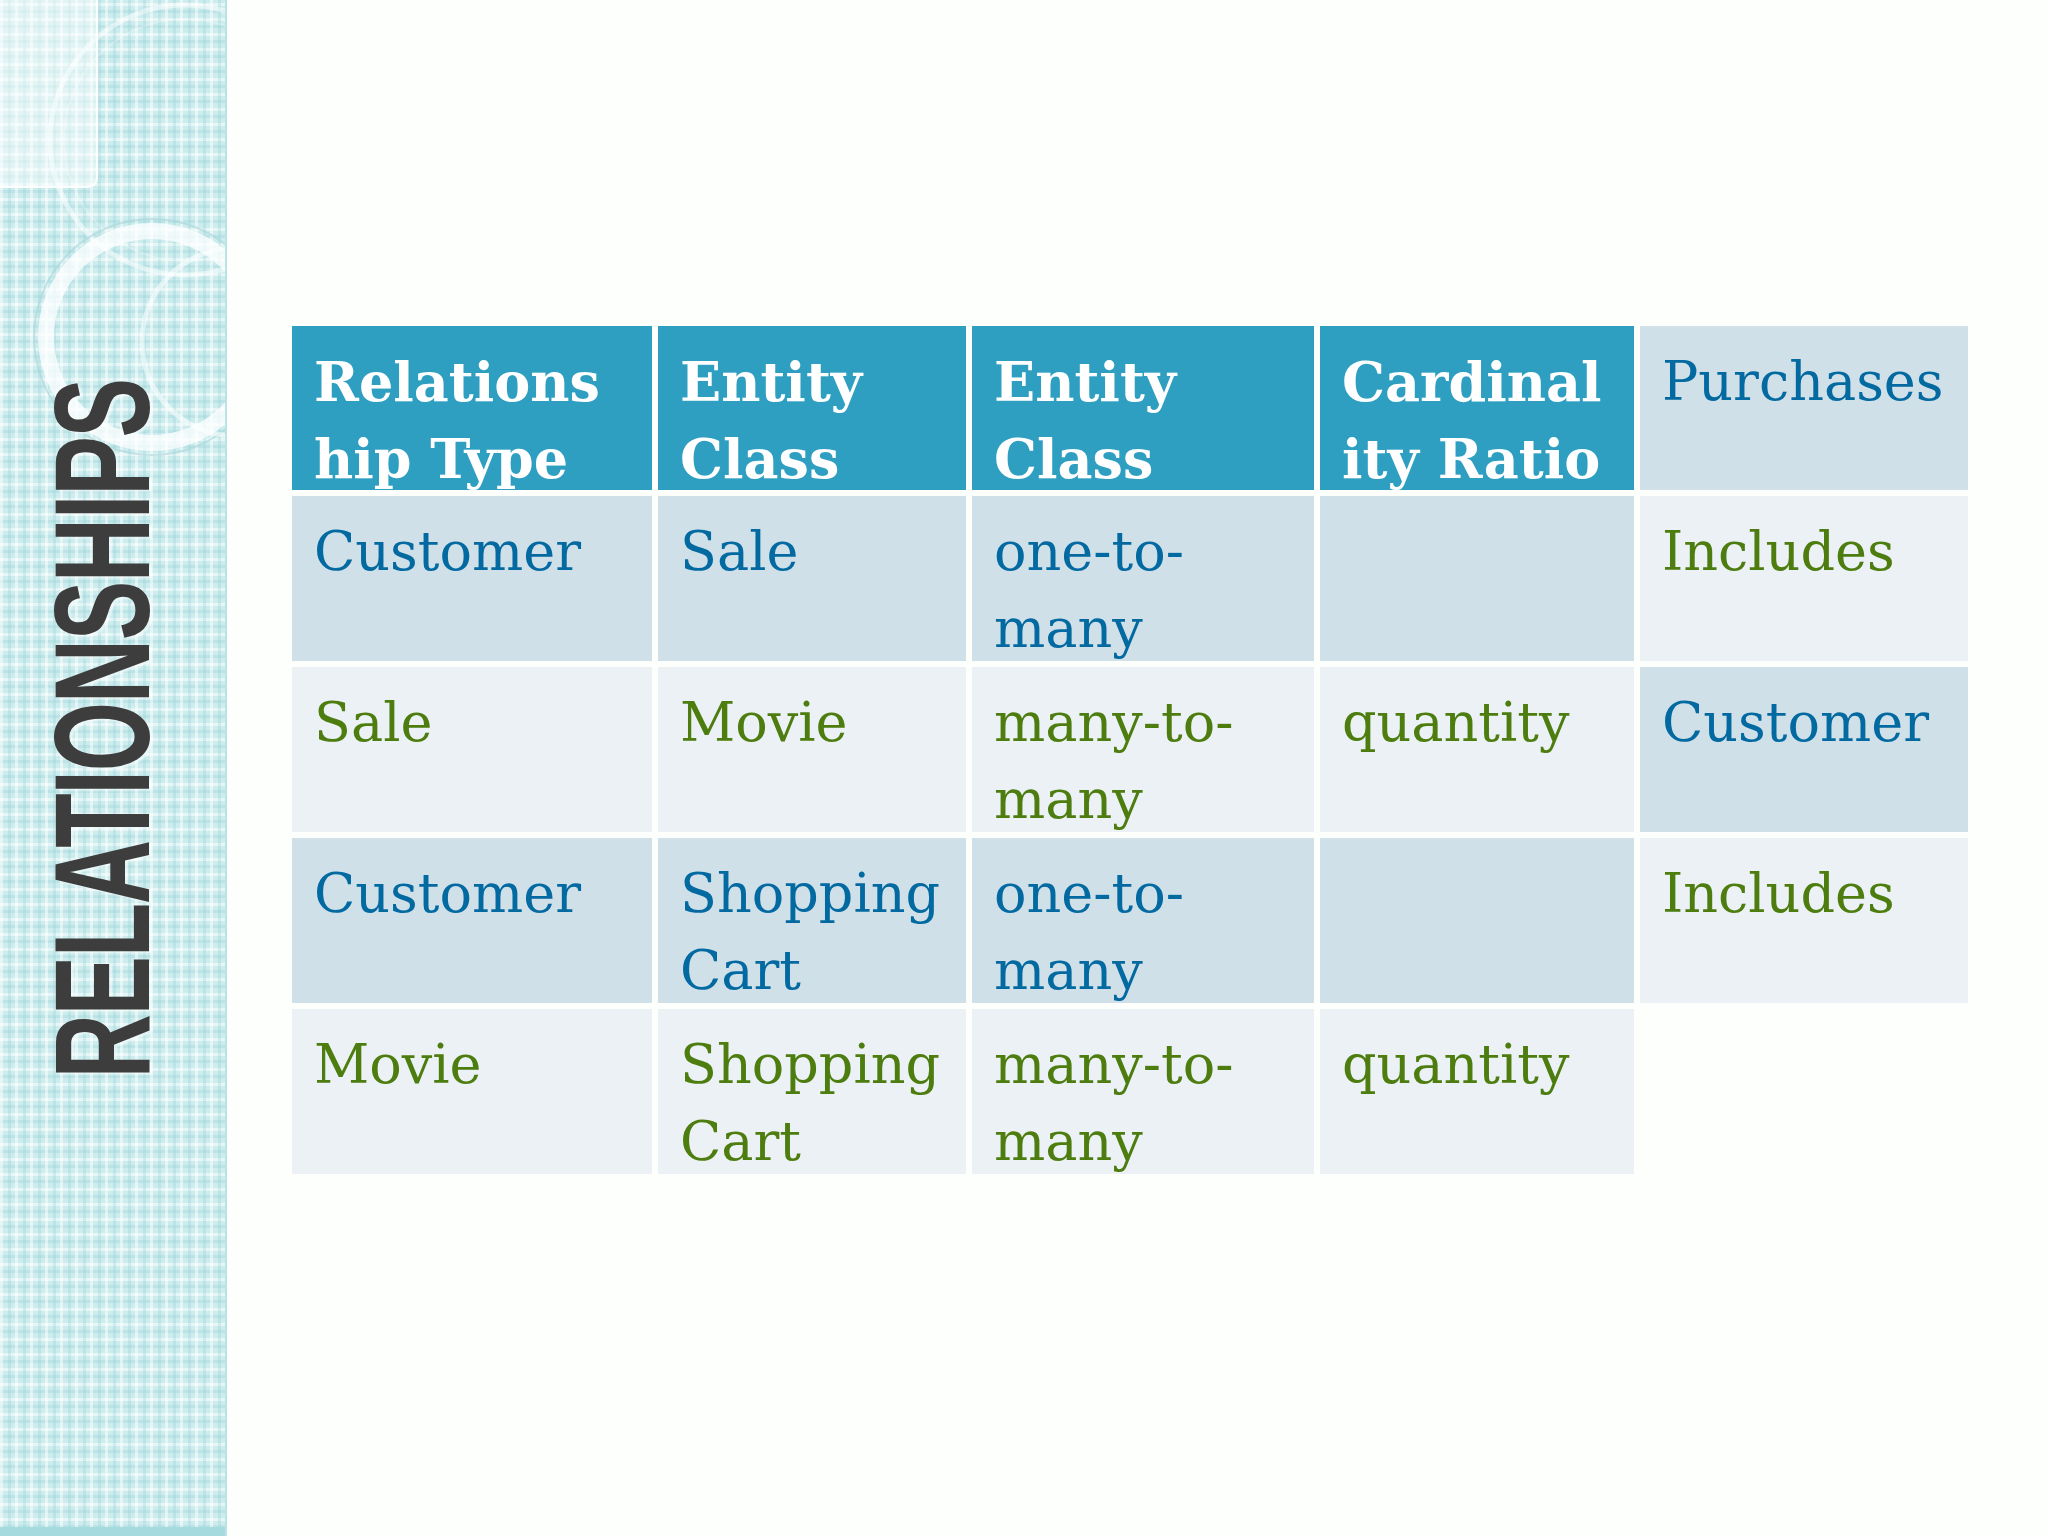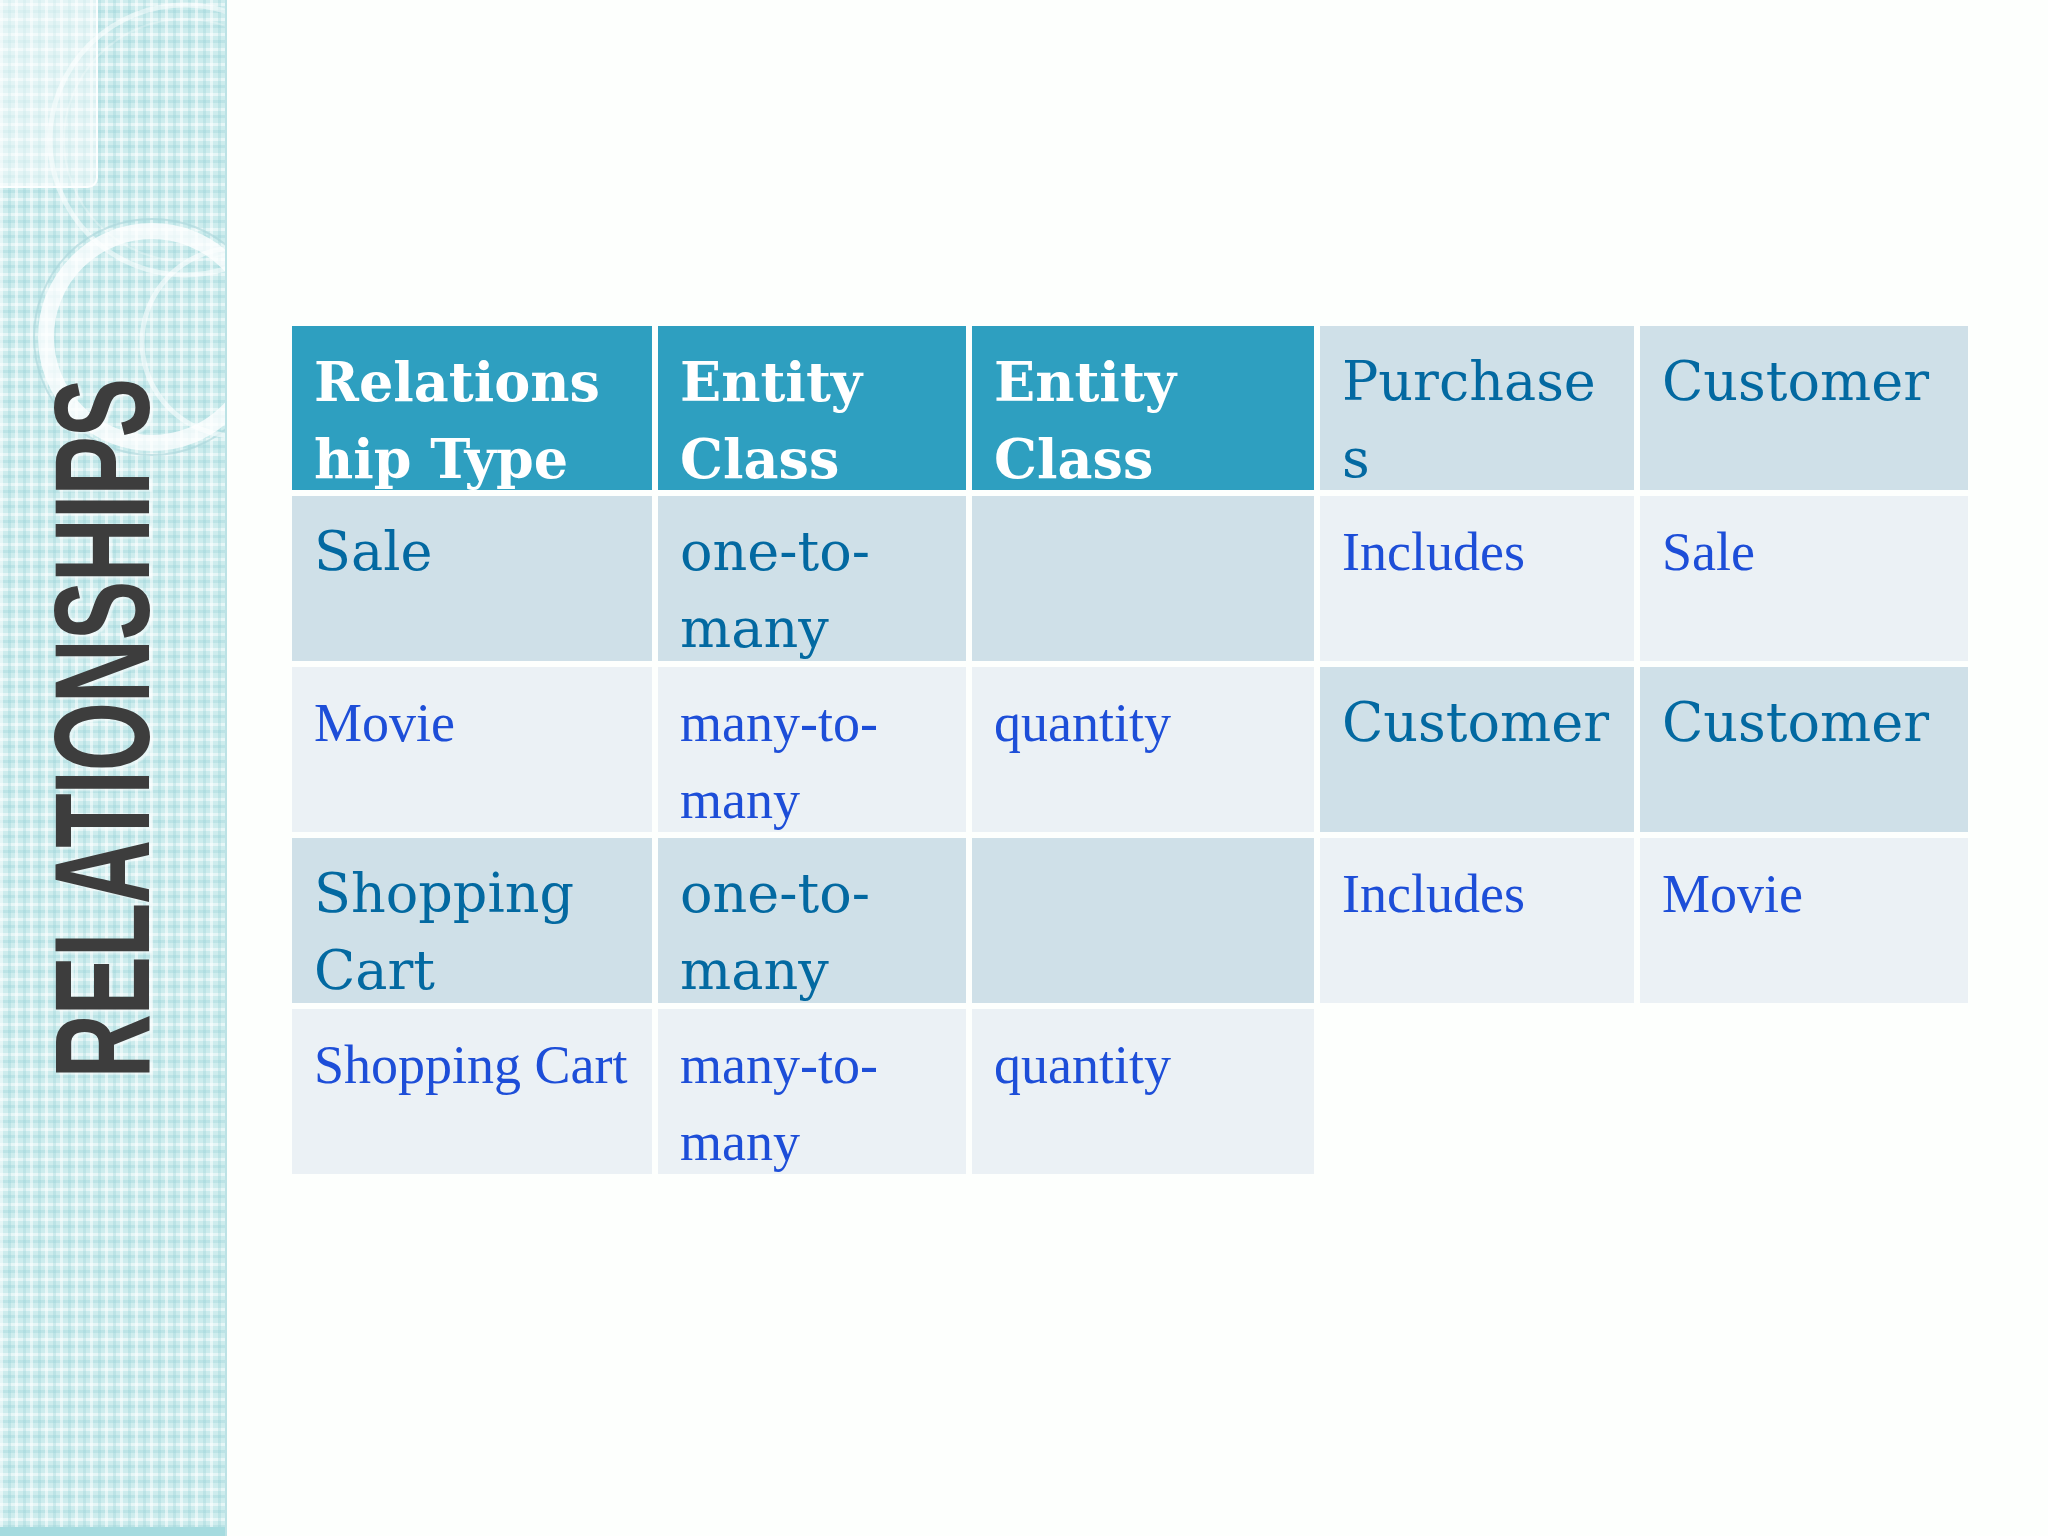"Cardinality Ratio" div.cell { html: none -> <div>Cardinality Ratio</div> }
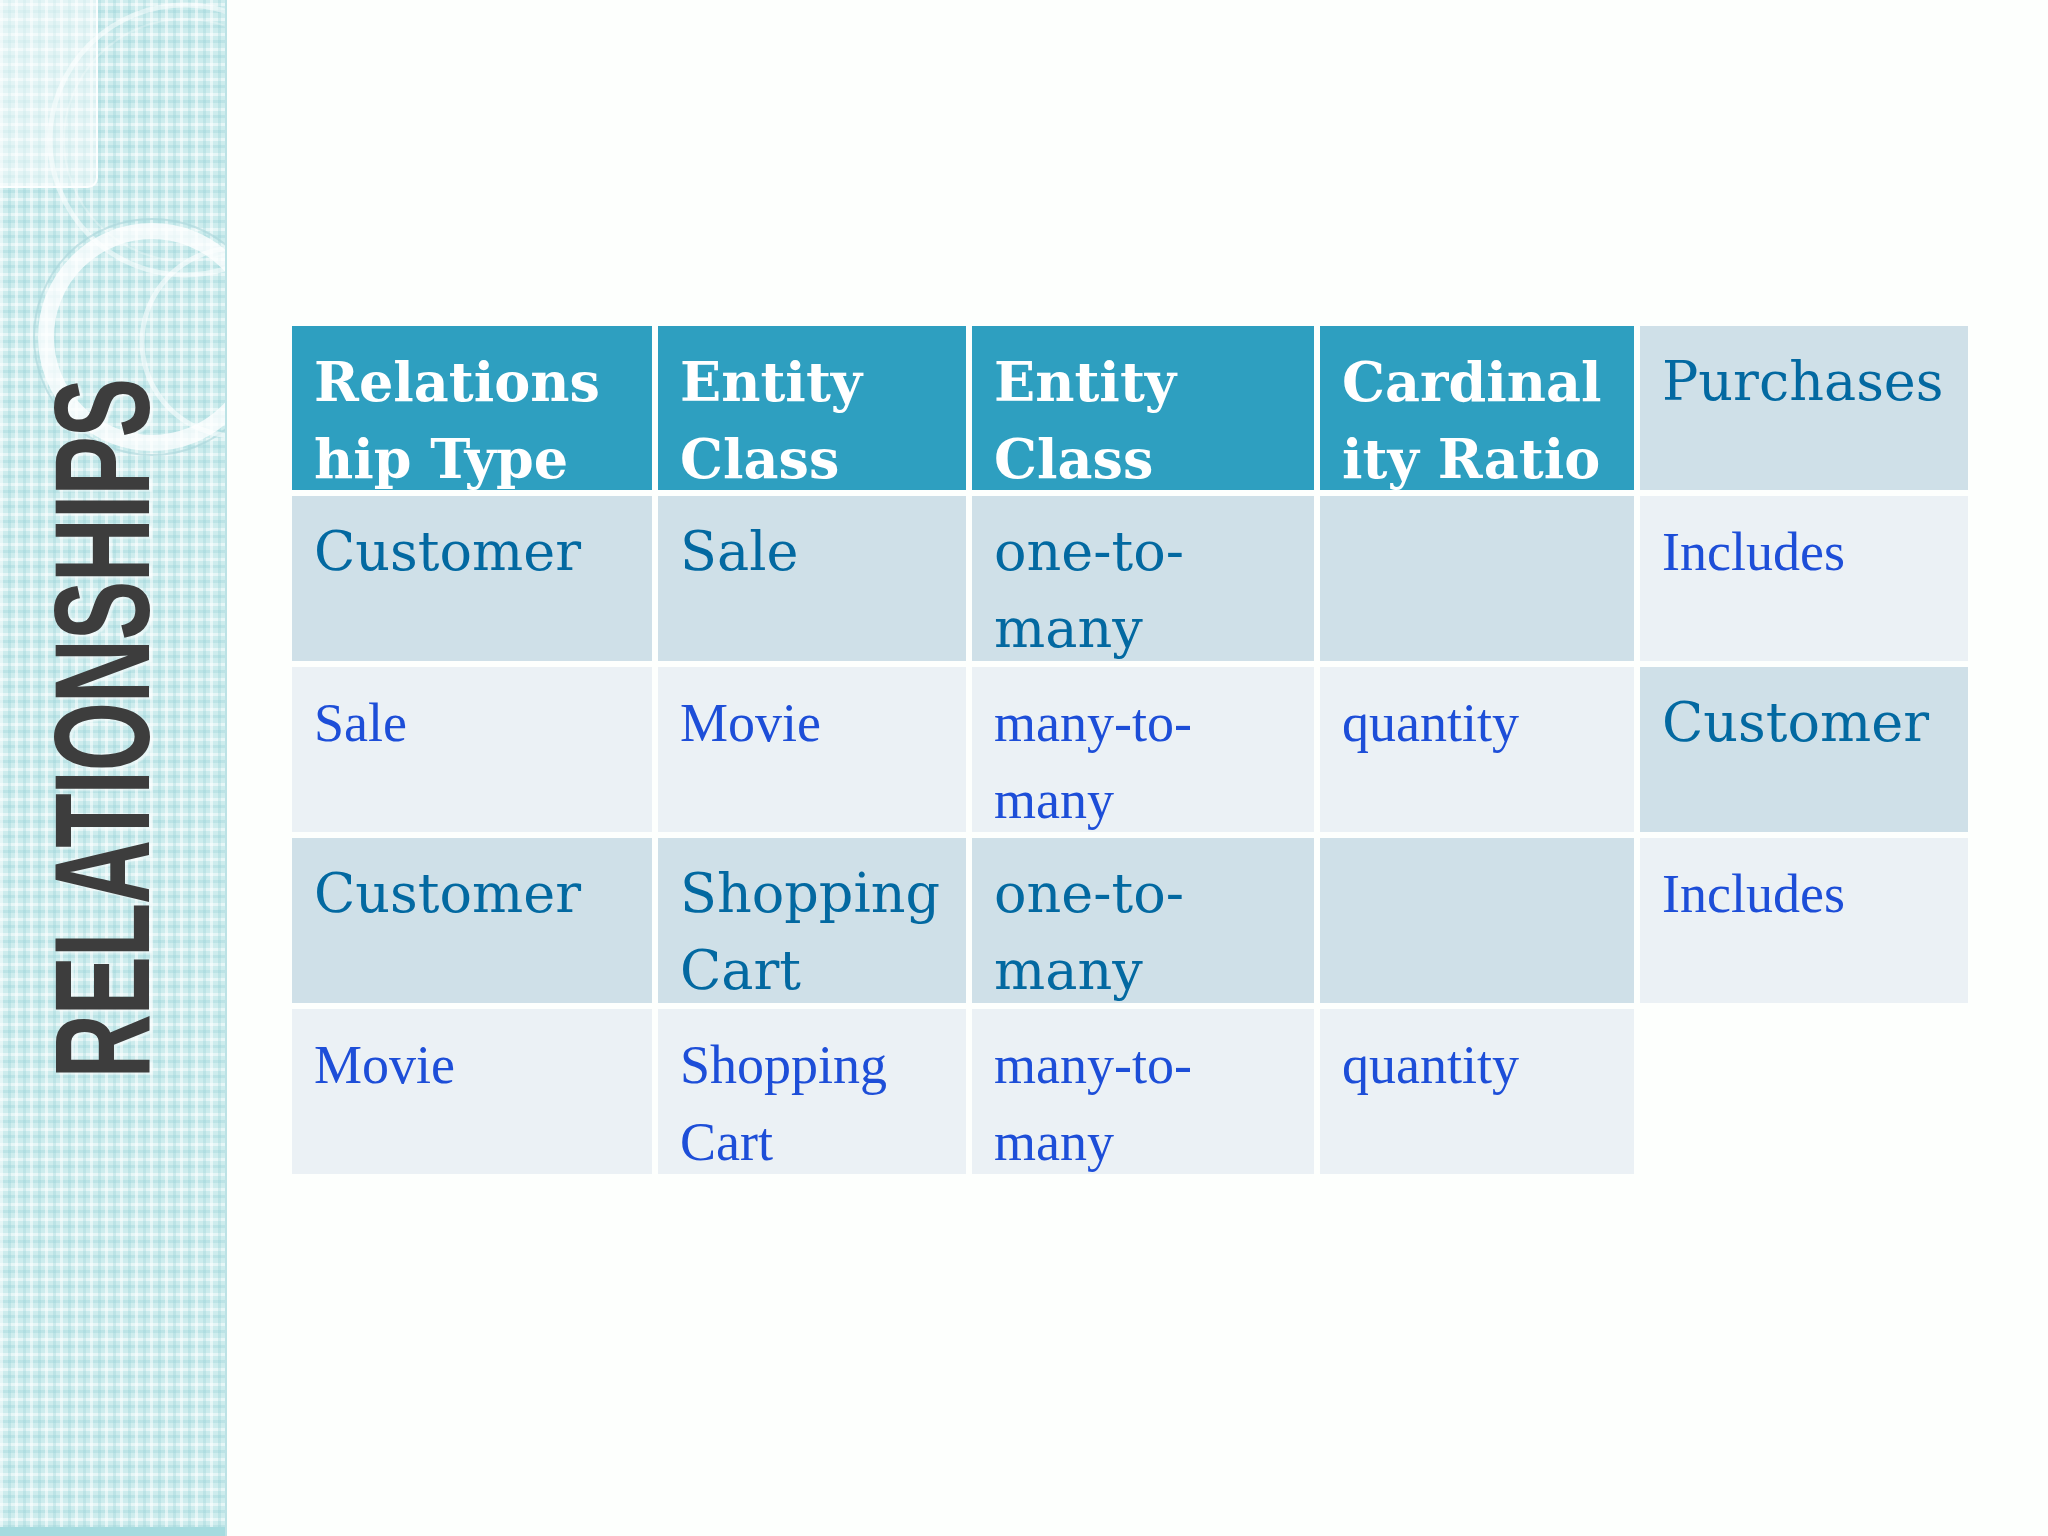"Includes" .cell.even { color: #1d4ed8 -> #4d7c0f; font-family: Liberation Serif, serif -> none }
